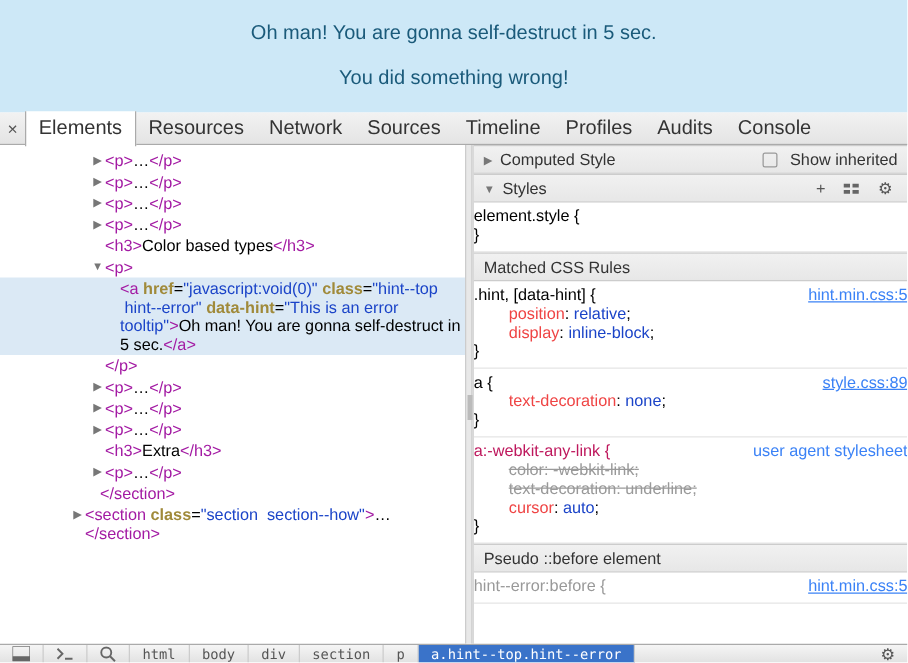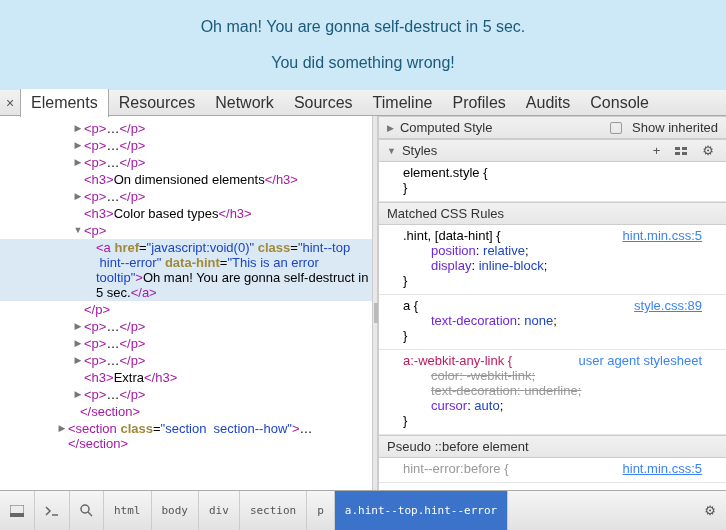"<h3>On dimensioned elements</h3>" div.row { html: <div><span></span><span><span>&lt;h3&gt;</span><span>On dimensioned elements</span><span>&lt;/h3&gt;</span></span></div> -> none }
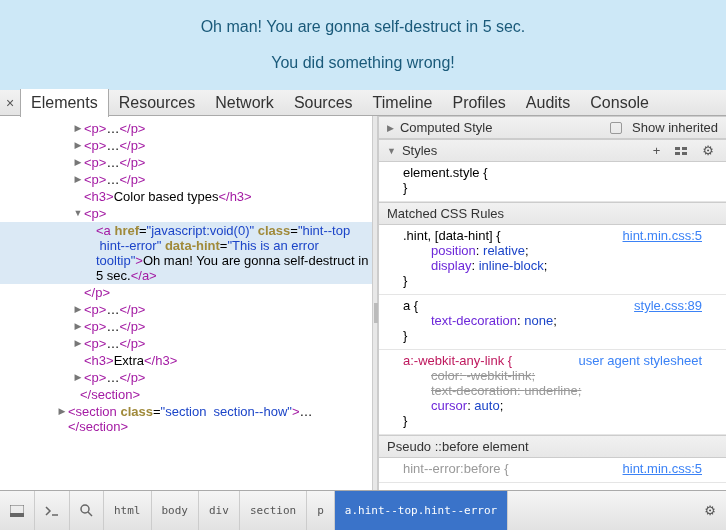"element.style {" .rule { padding: 3px 24px 6px -> 3px 0 6px }
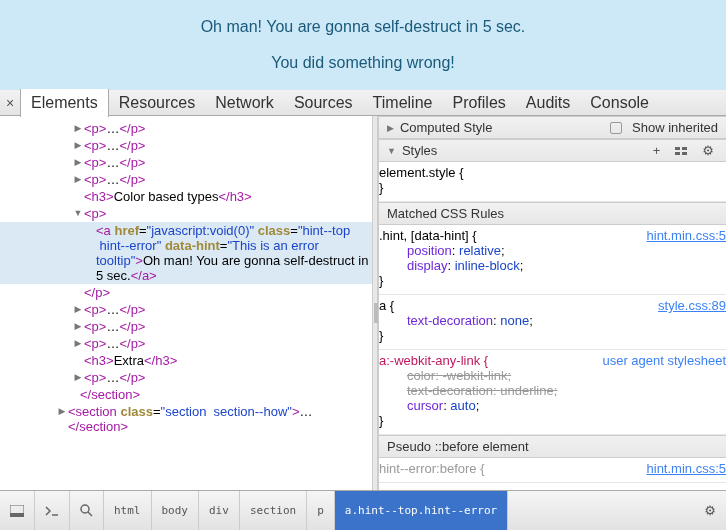"position" .pname { color: #6d28d9 -> #ef4444 }
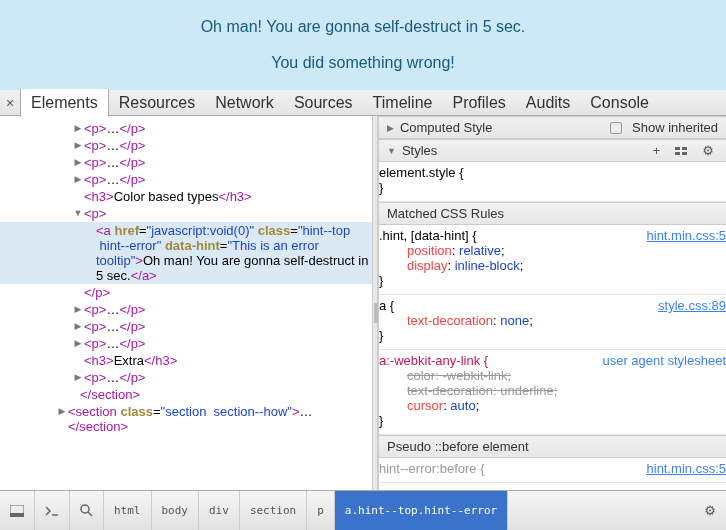"html" .footer { height: 40px -> 15px }
